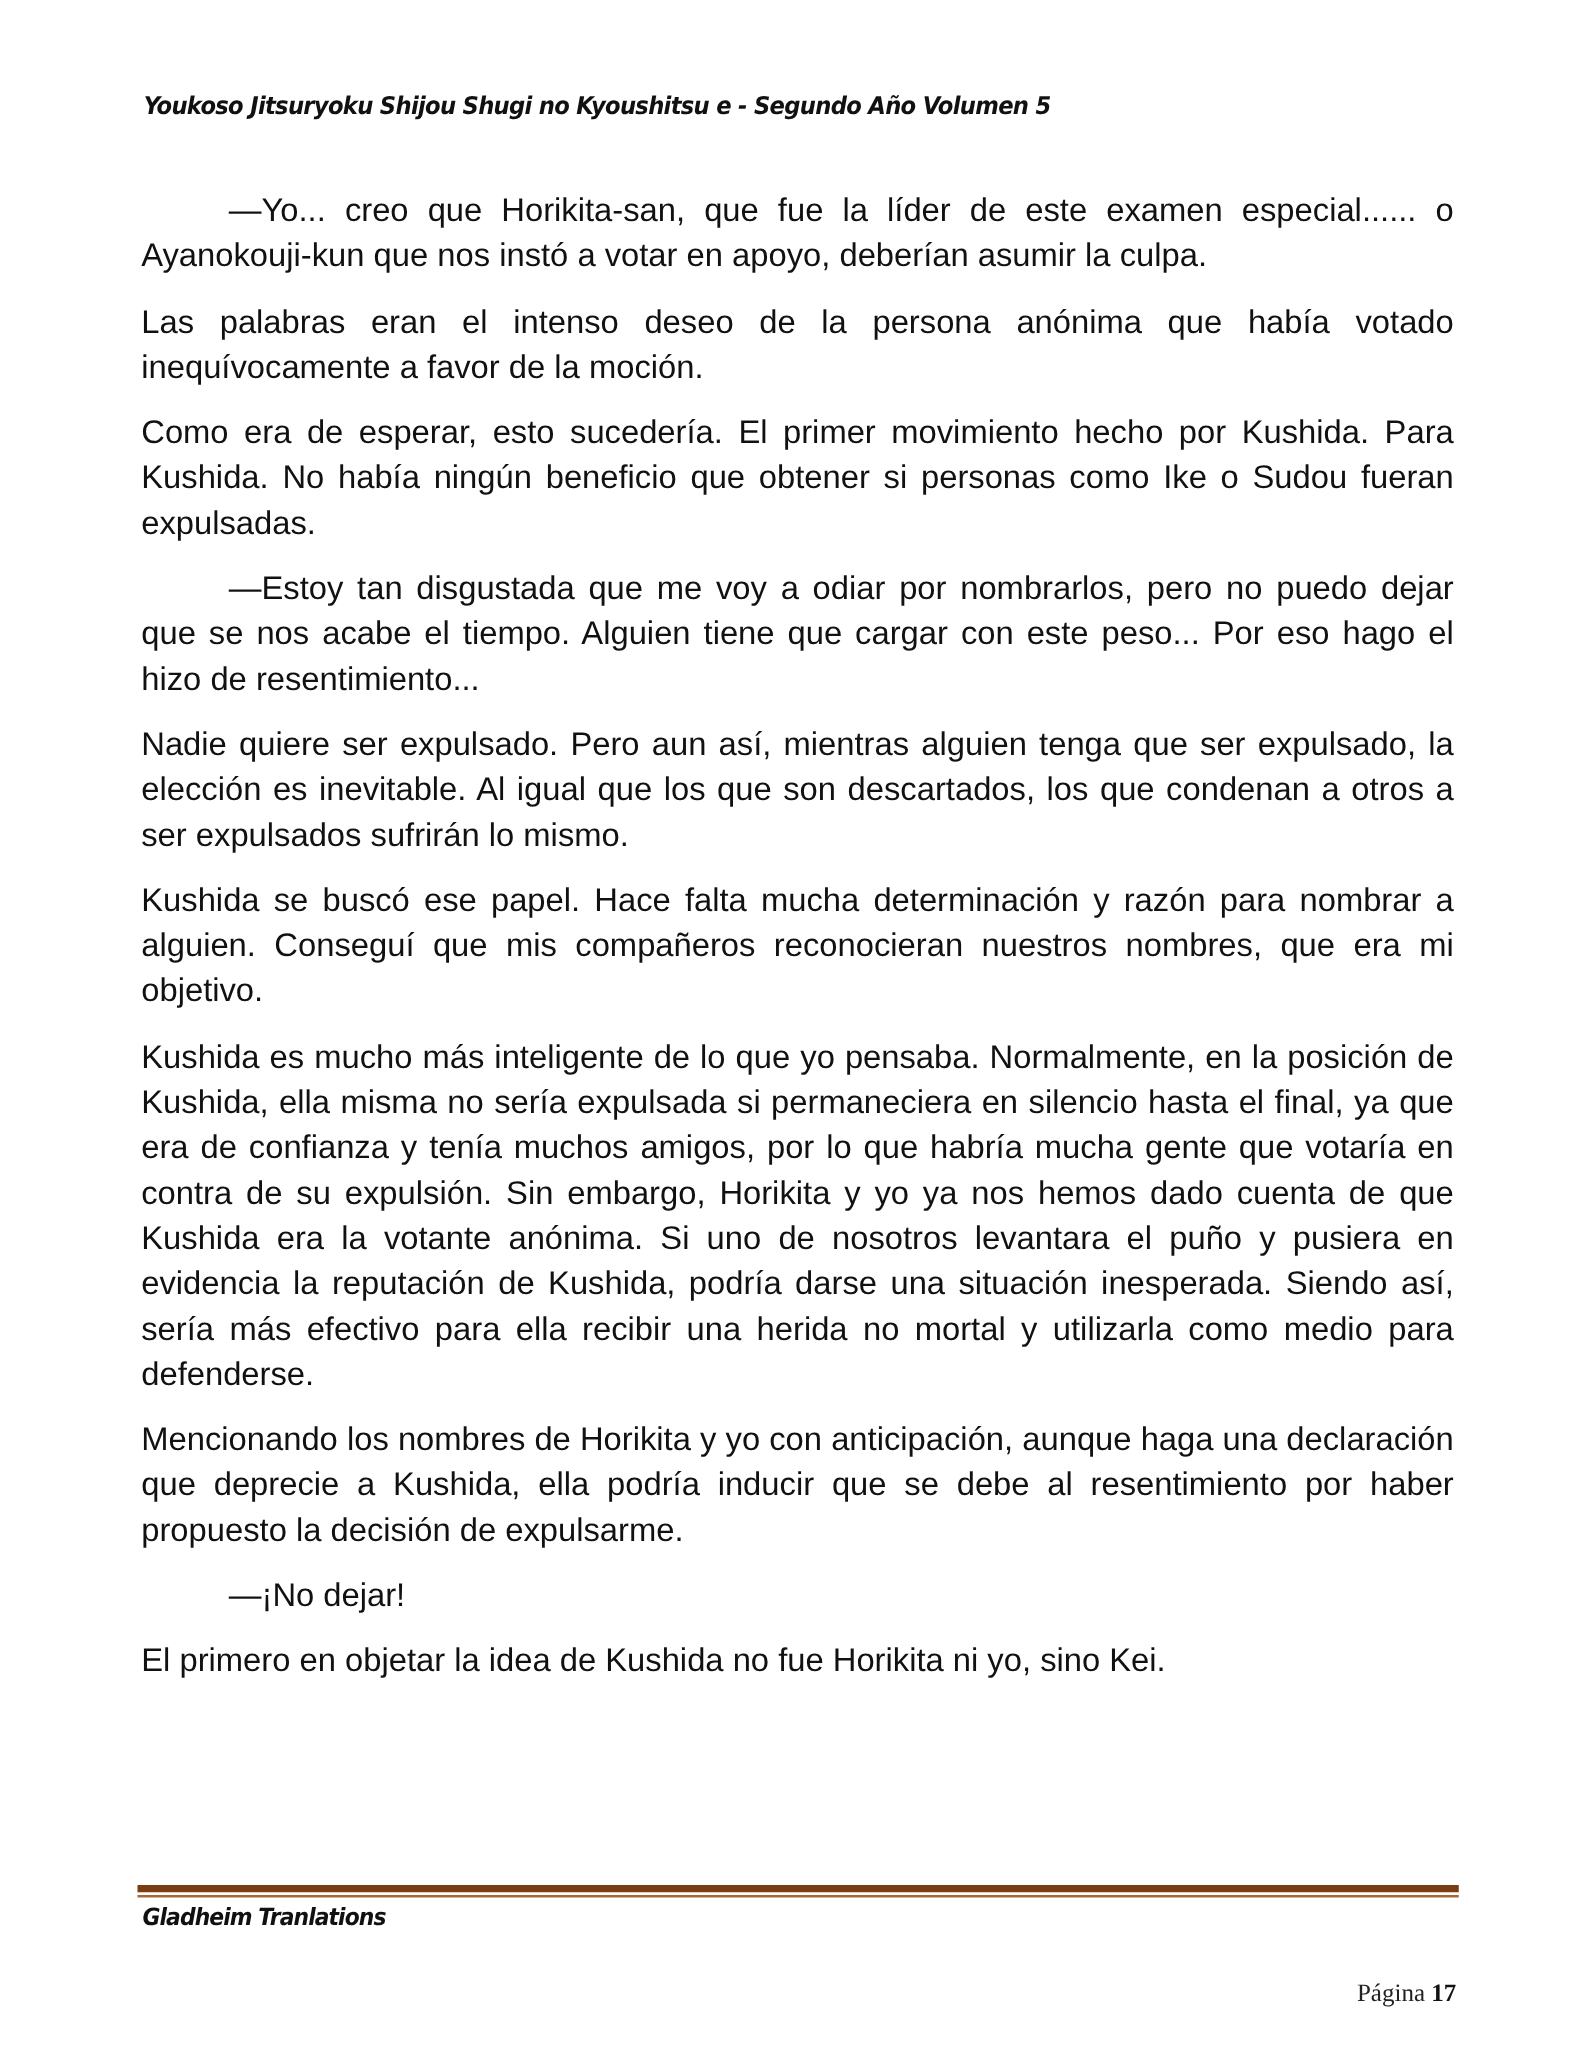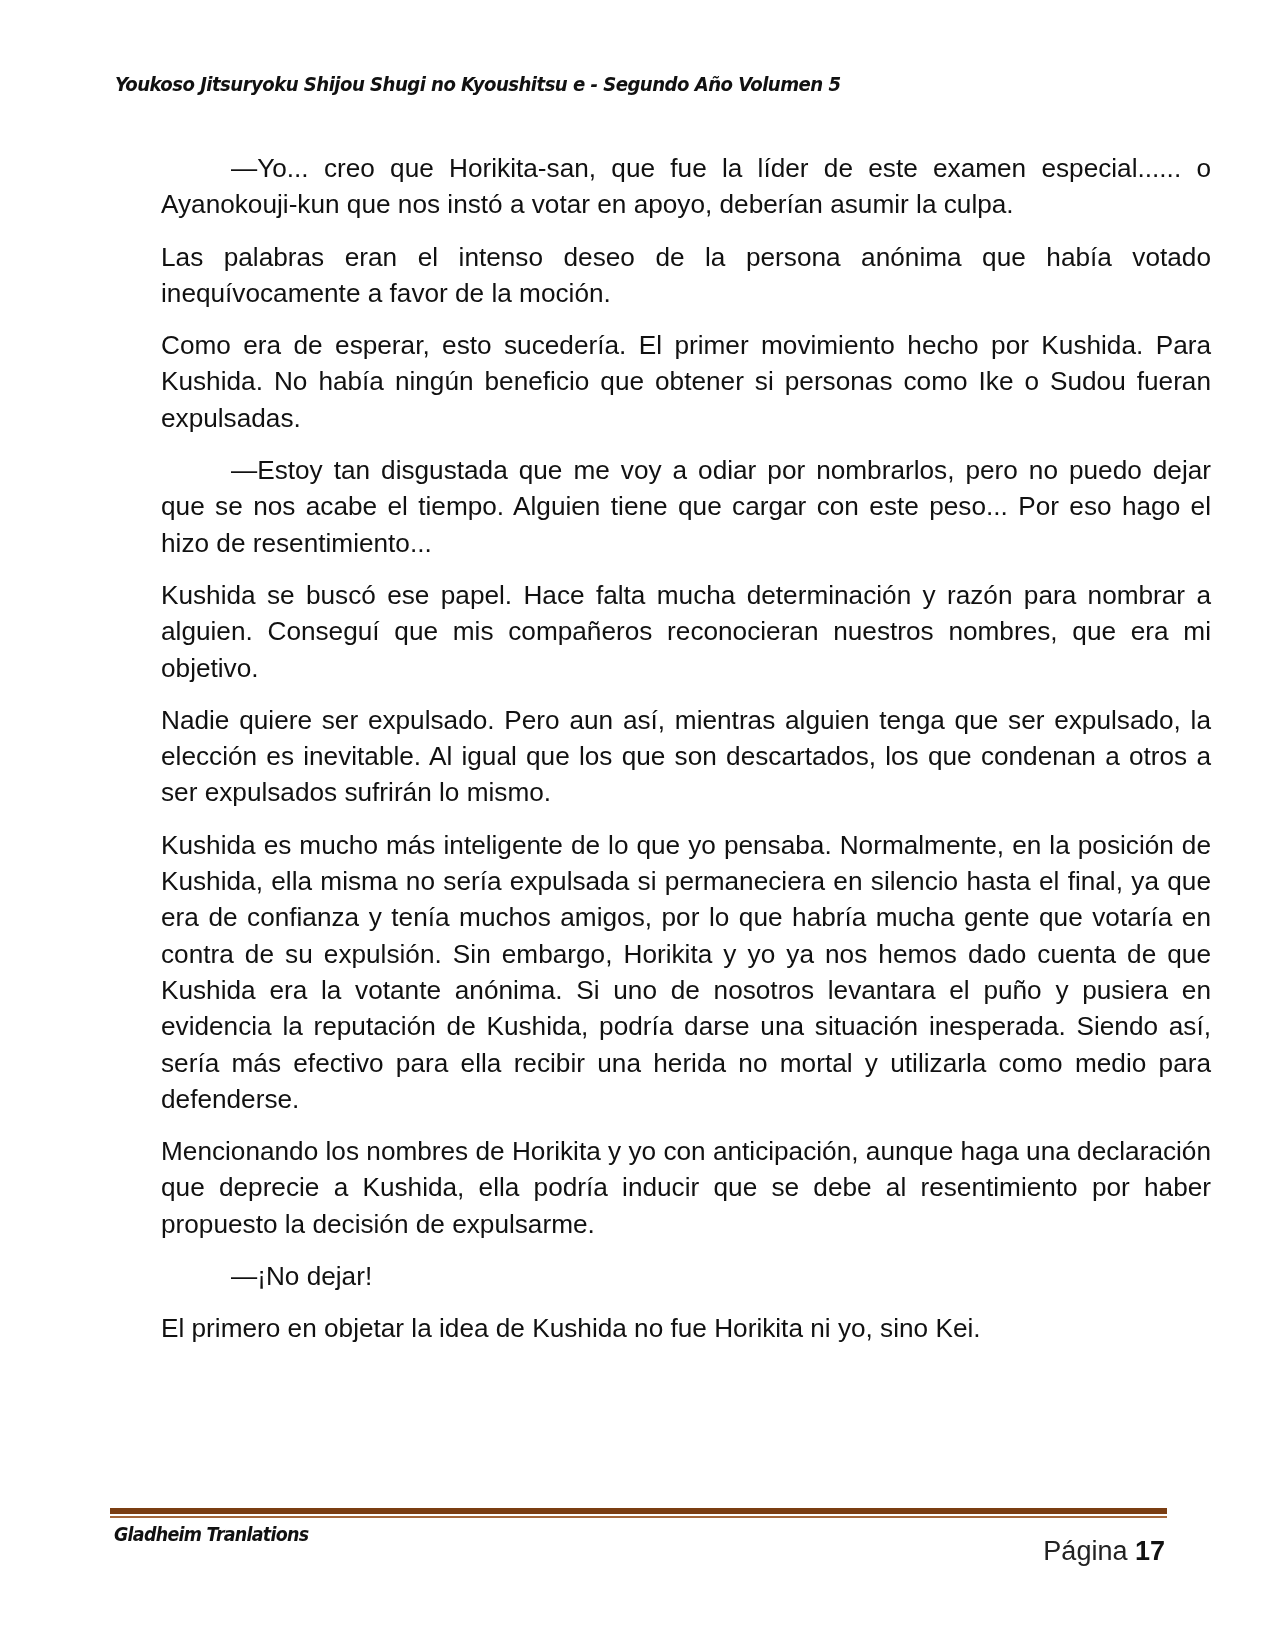"—Yo... creo que Horikita-san, que" .body-text { margin-left: 48px -> none }
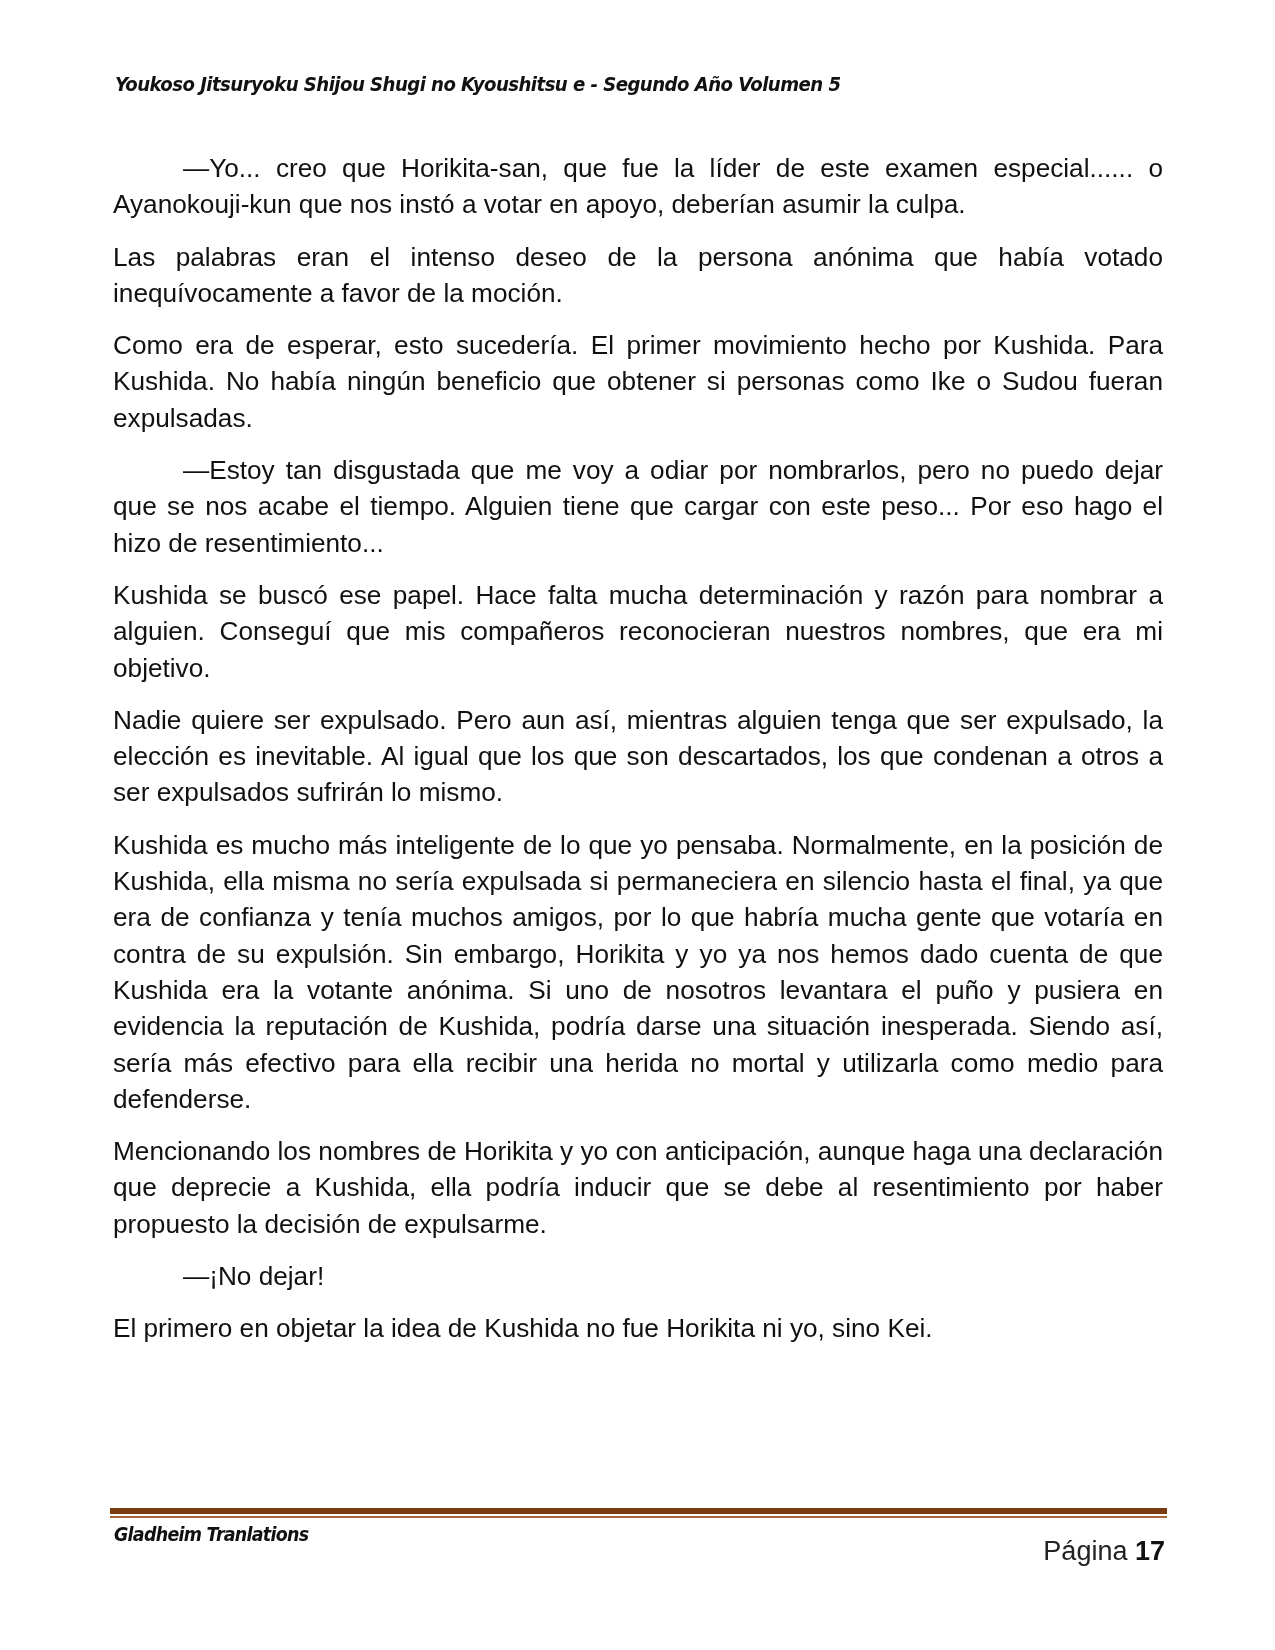"Kushida se buscó ese papel." p { order: before "Nadie quiere ser expulsado. Pero" -> after "Nadie quiere ser expulsado. Pero" }
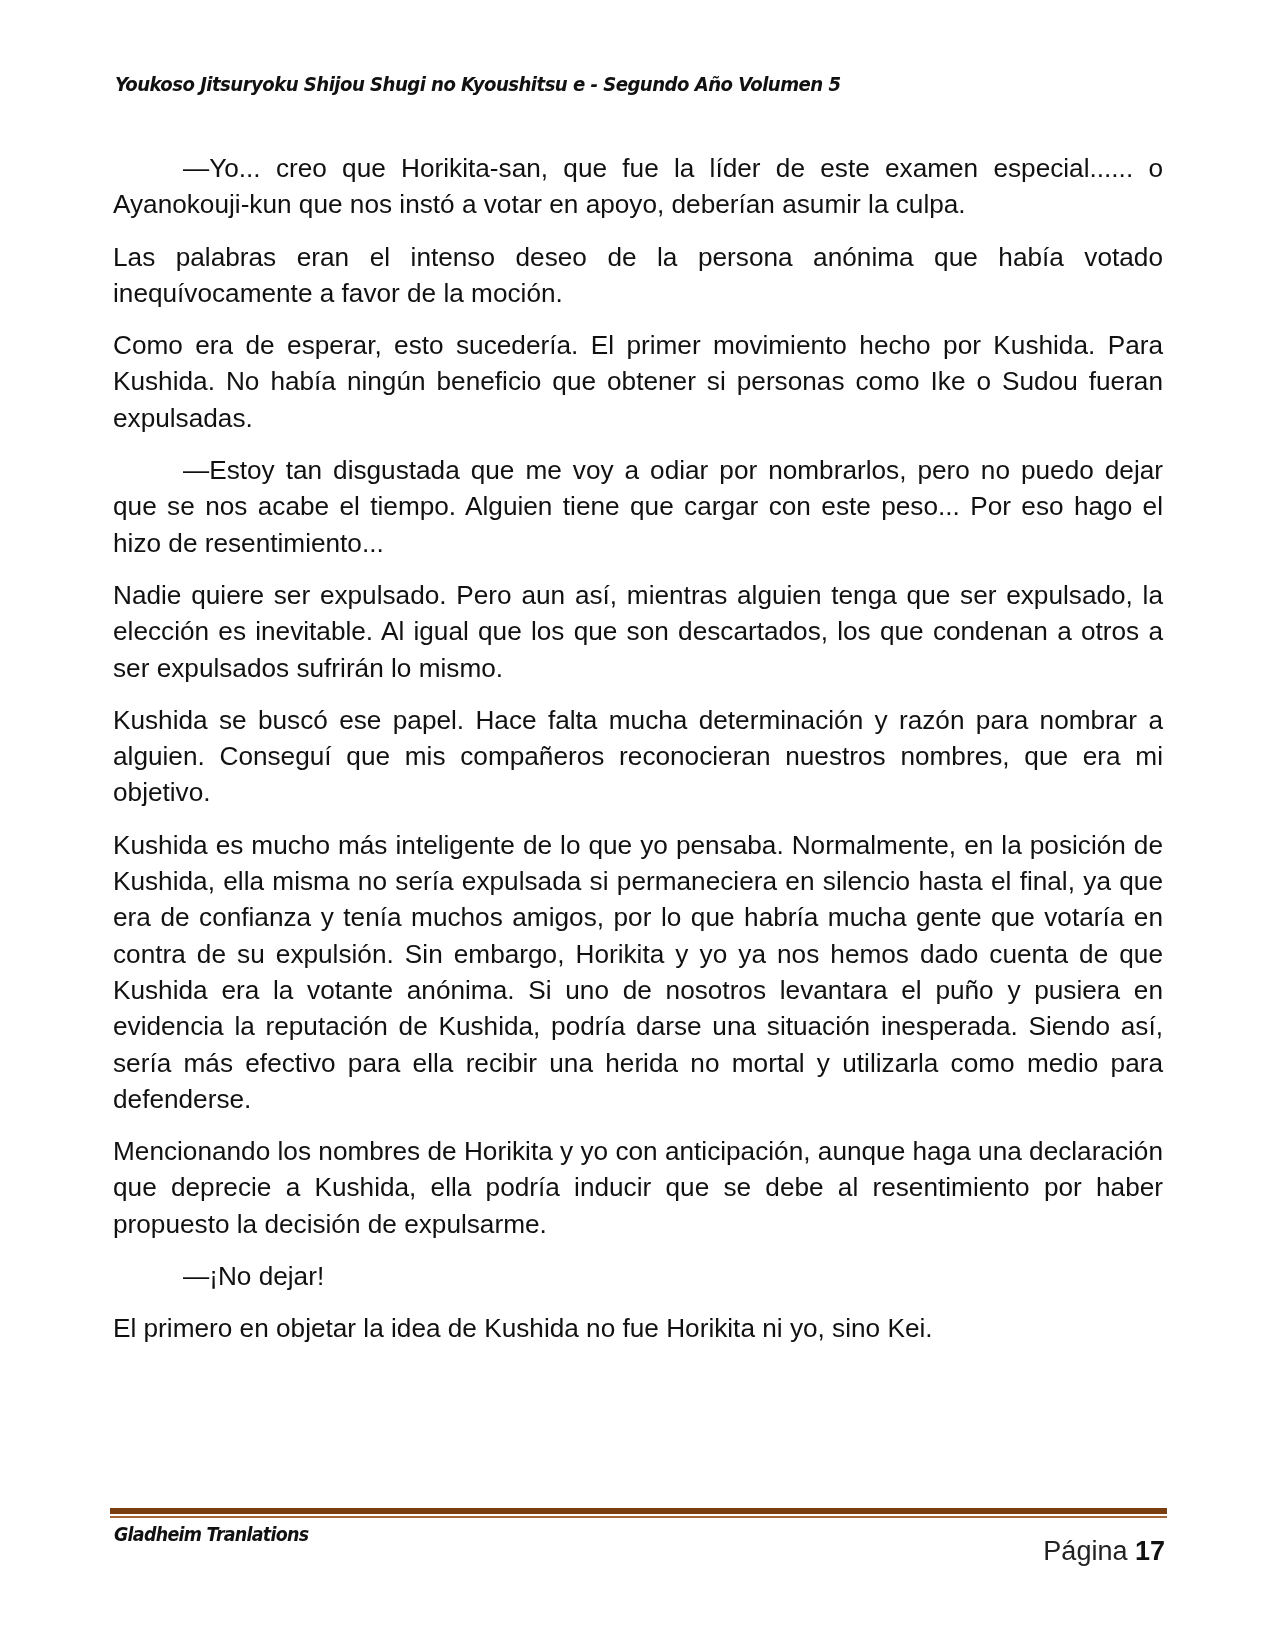"Página 17" .footer-right { font-family: Liberation Sans, sans-serif -> Liberation Serif, serif; font-size: 27px -> 20px; top: 1536px -> 1584px }
